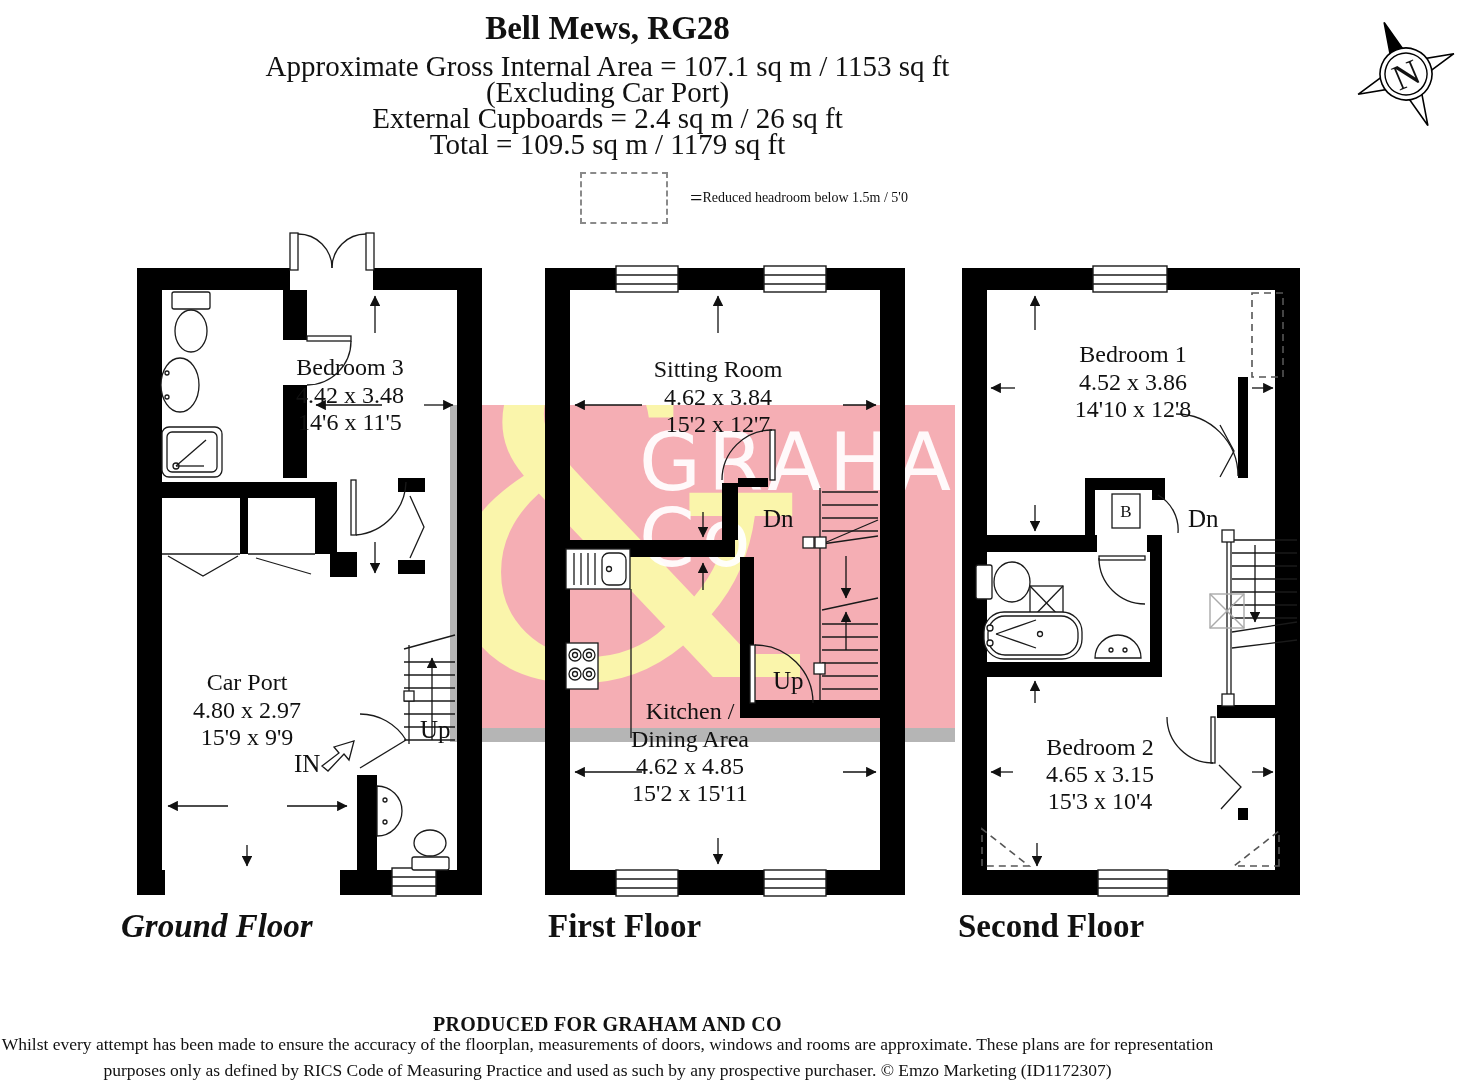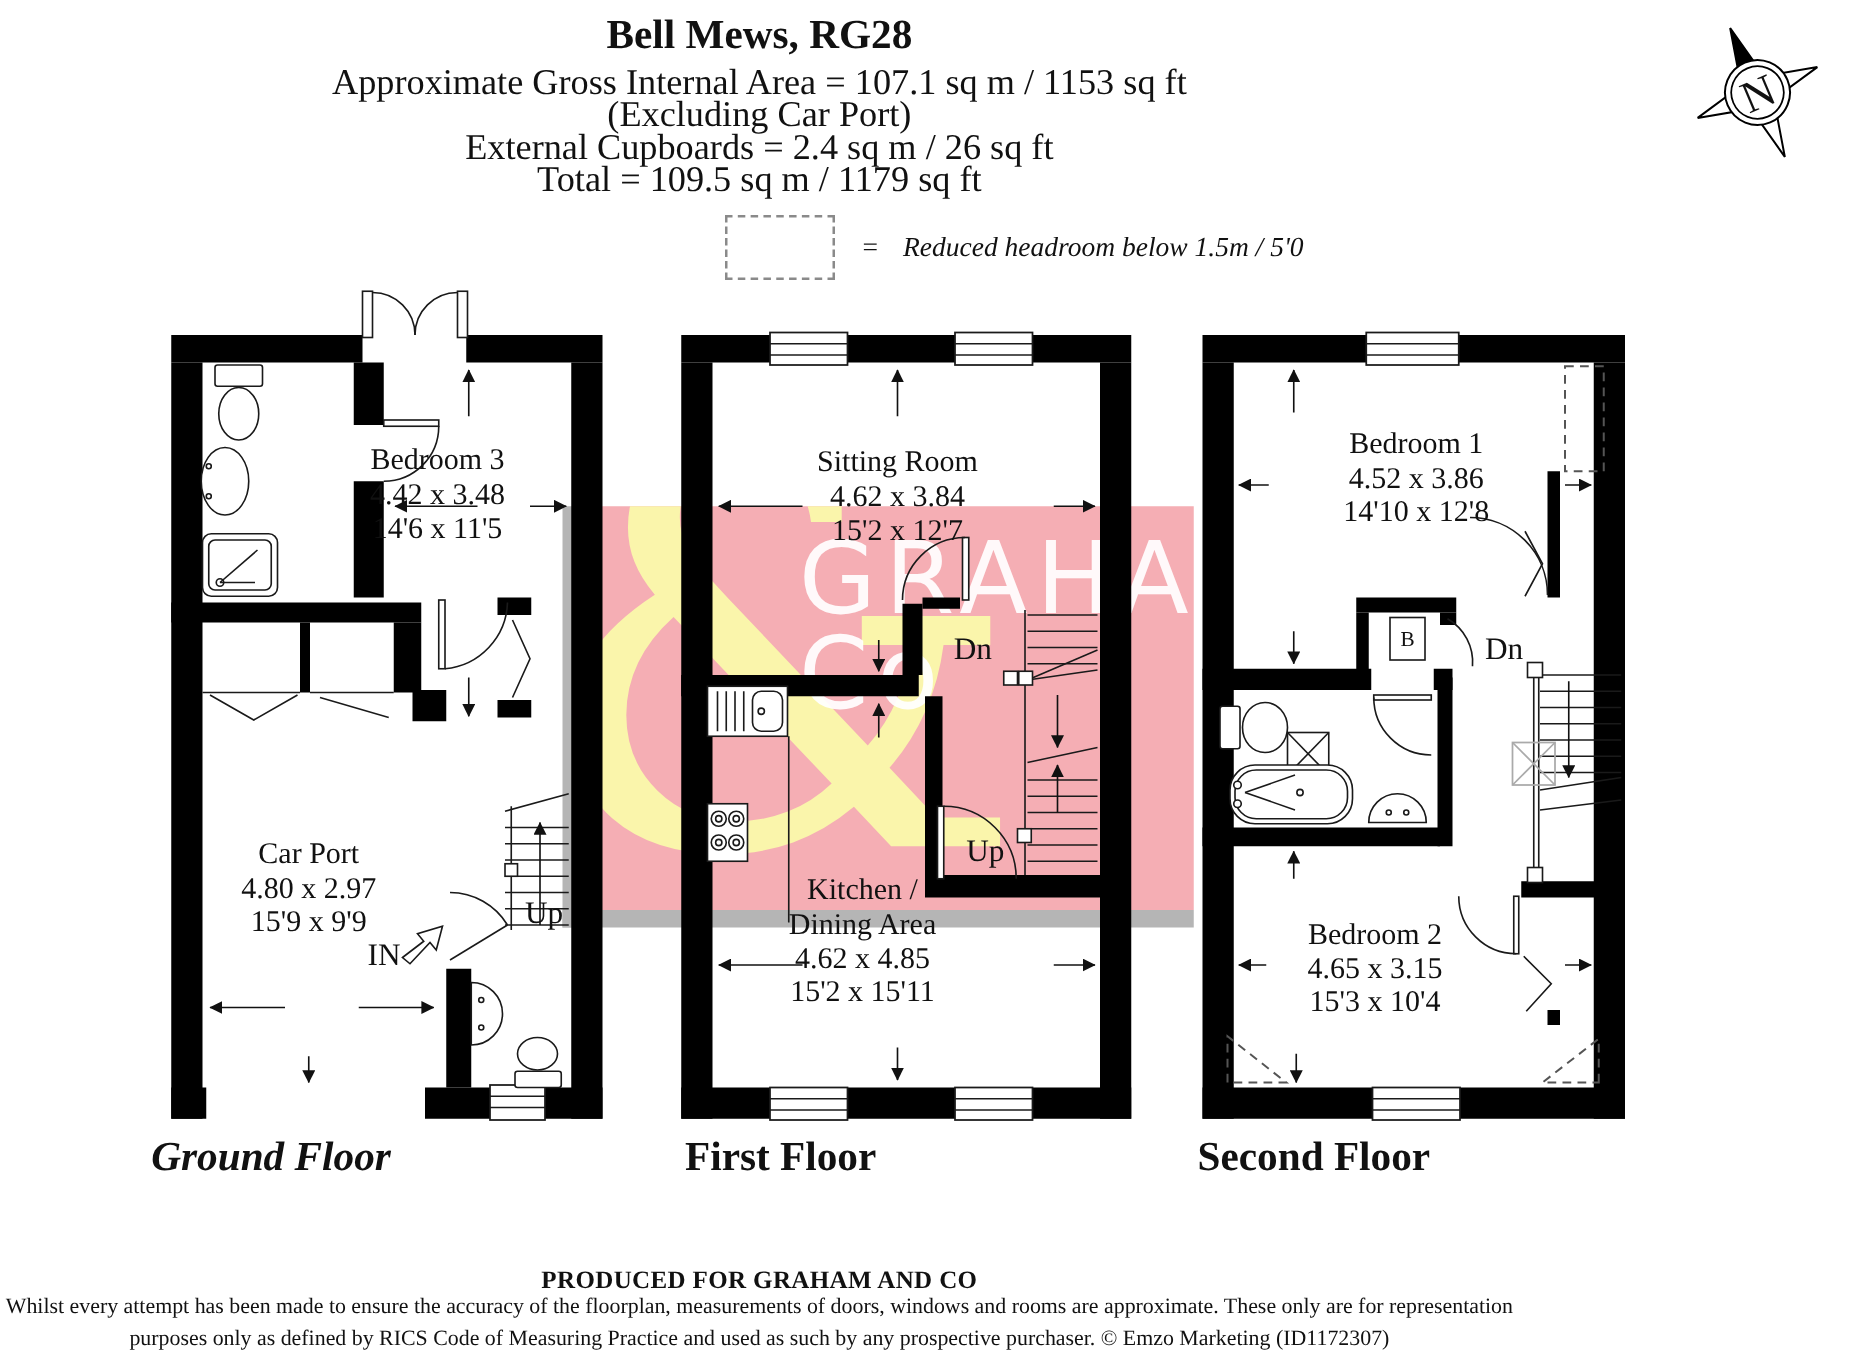"Reduced headroom below 1.5m /" #legend-label { font-size: 22px -> 14px; font-style: italic -> none; margin-left: 20px -> none }
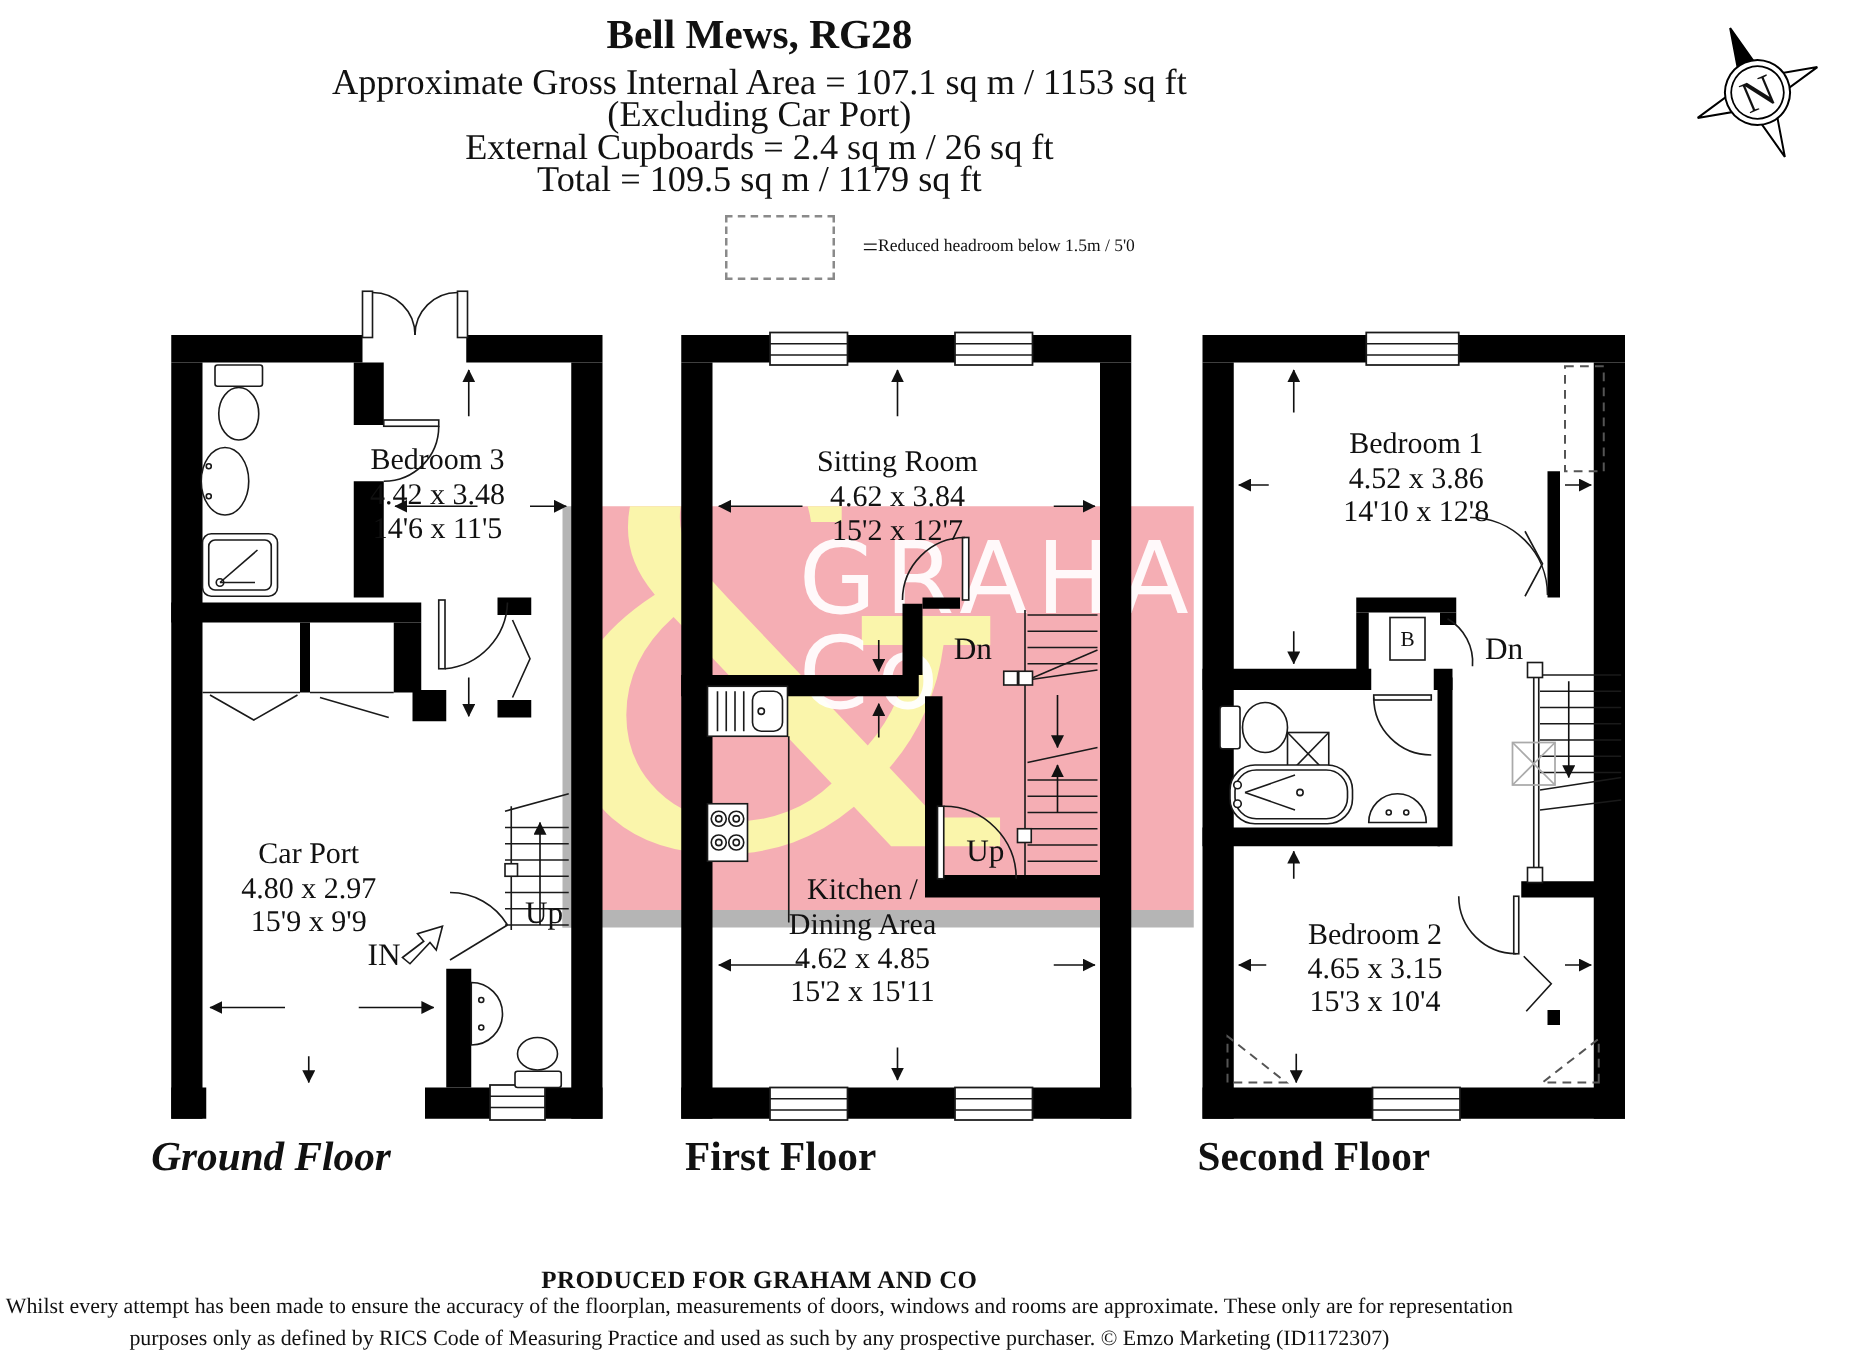"Whilst every attempt has been" div.abs { text: only -> plans }
